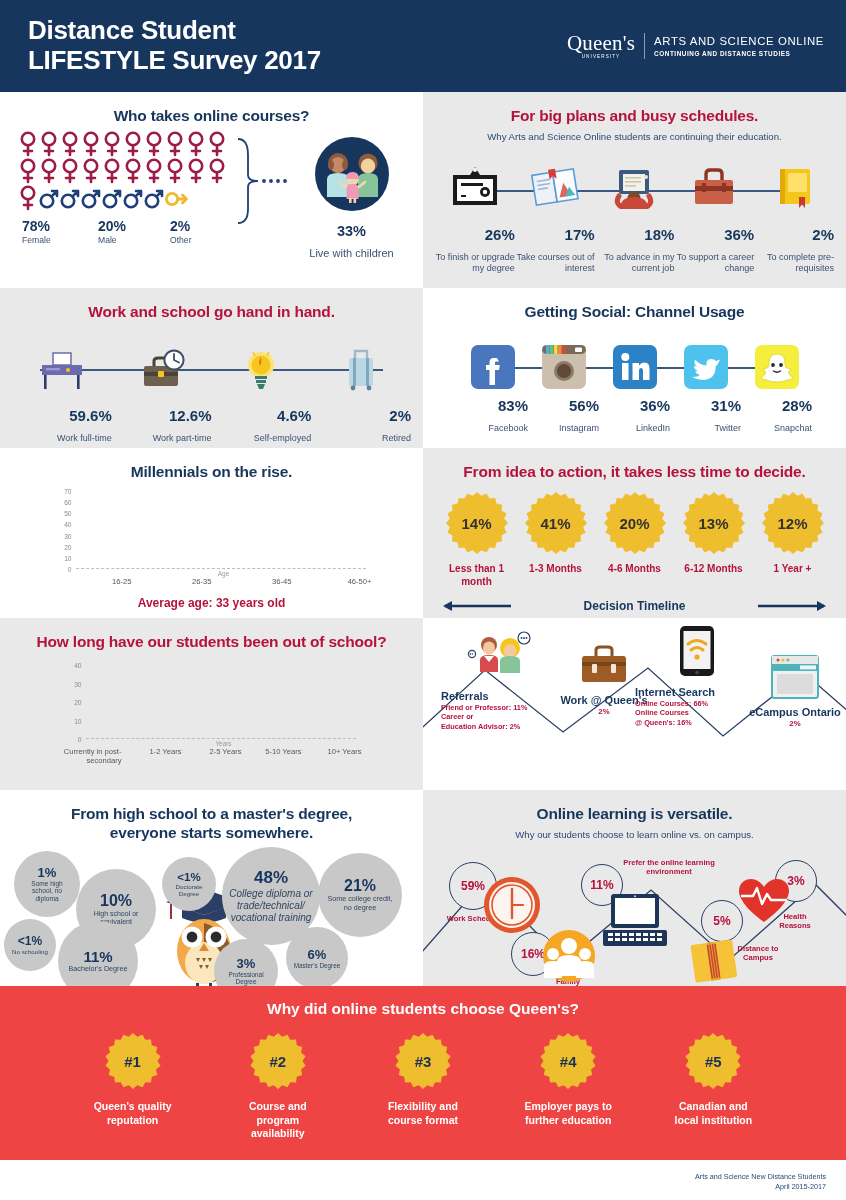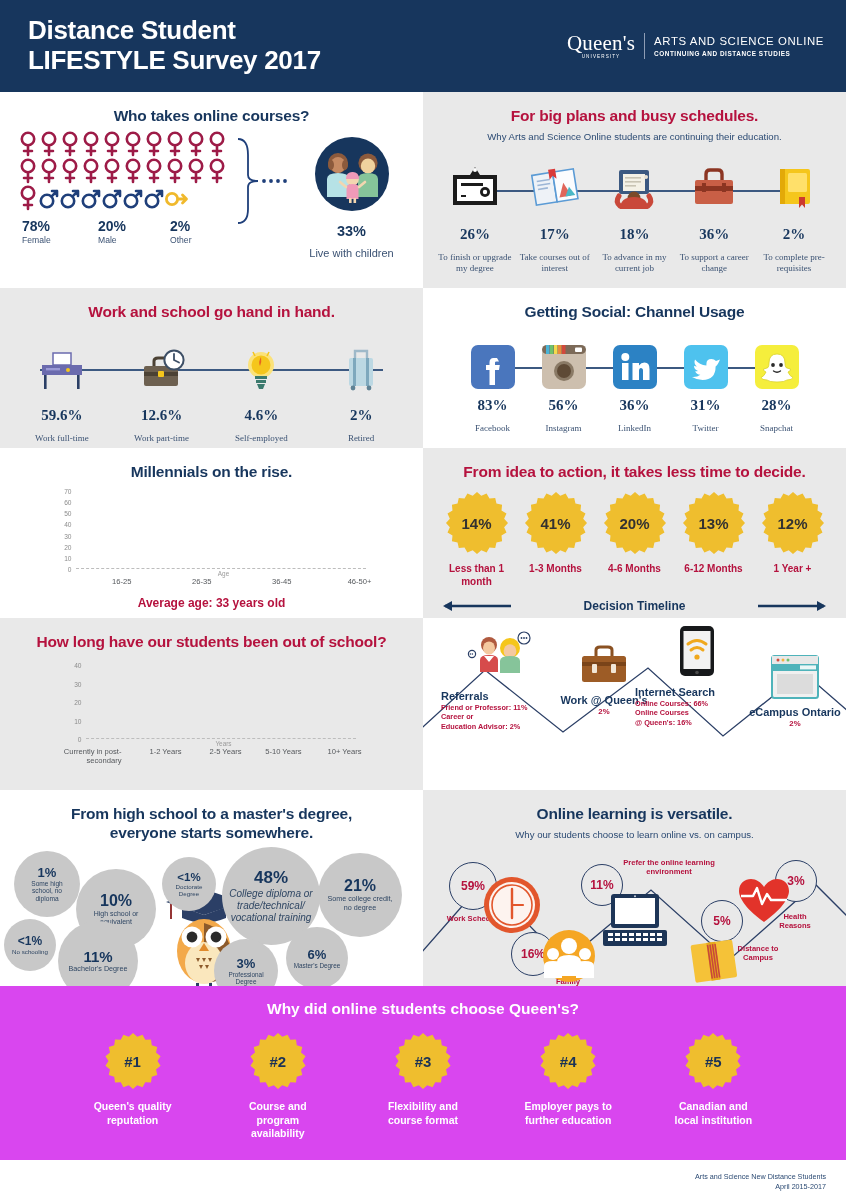"26%" .cell { font-family: Liberation Serif, serif -> none; text-align: center -> right }
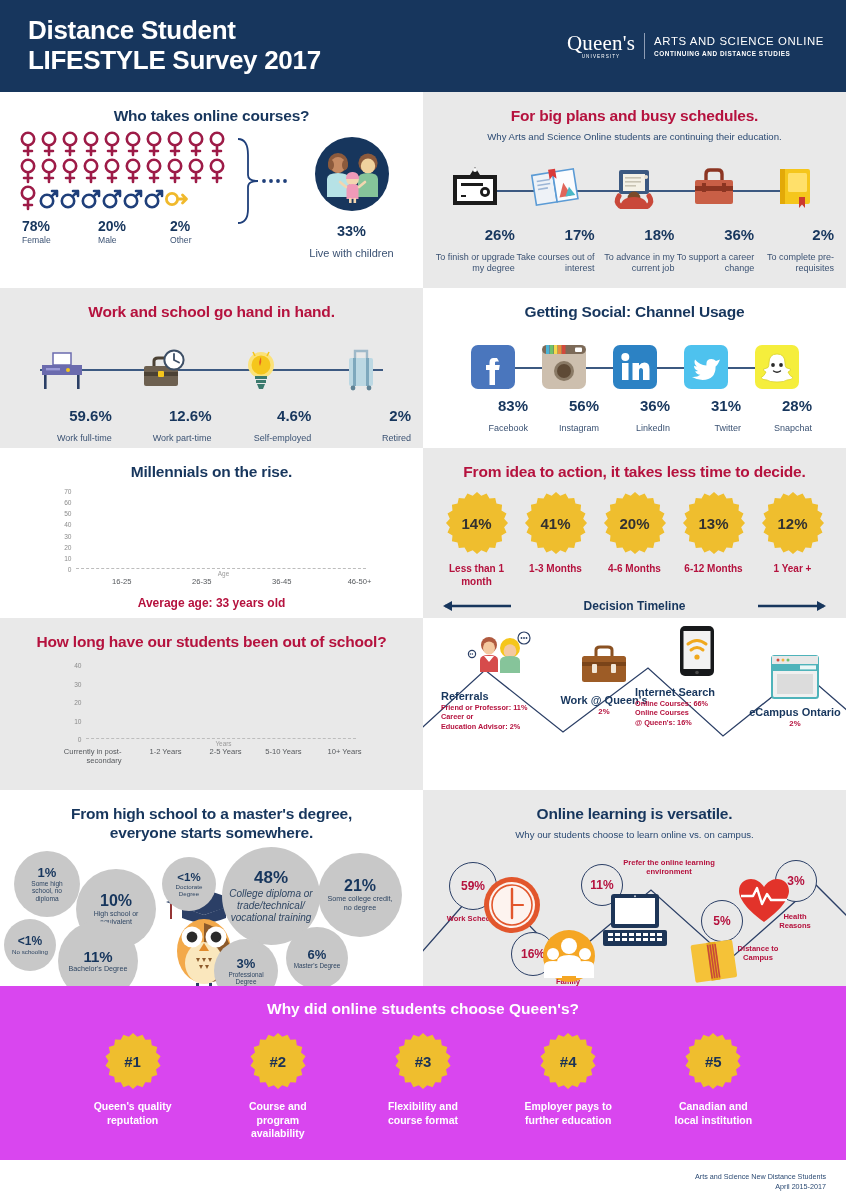"Why did online students choose" .footband { background: #d946ef -> #ef4444 }
